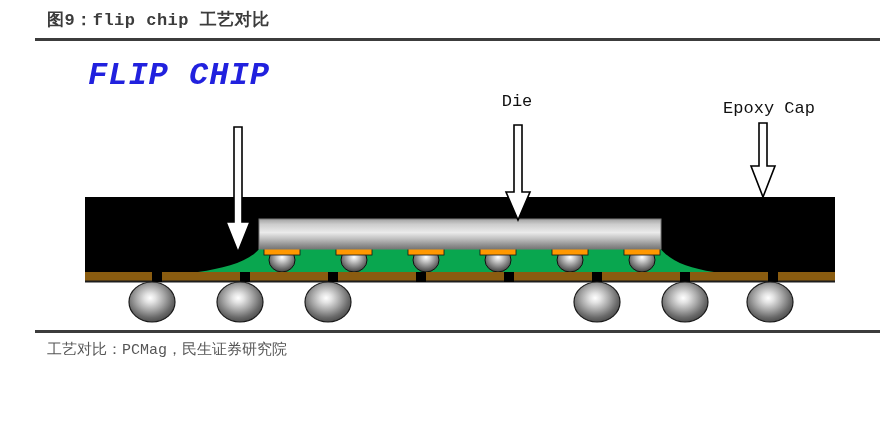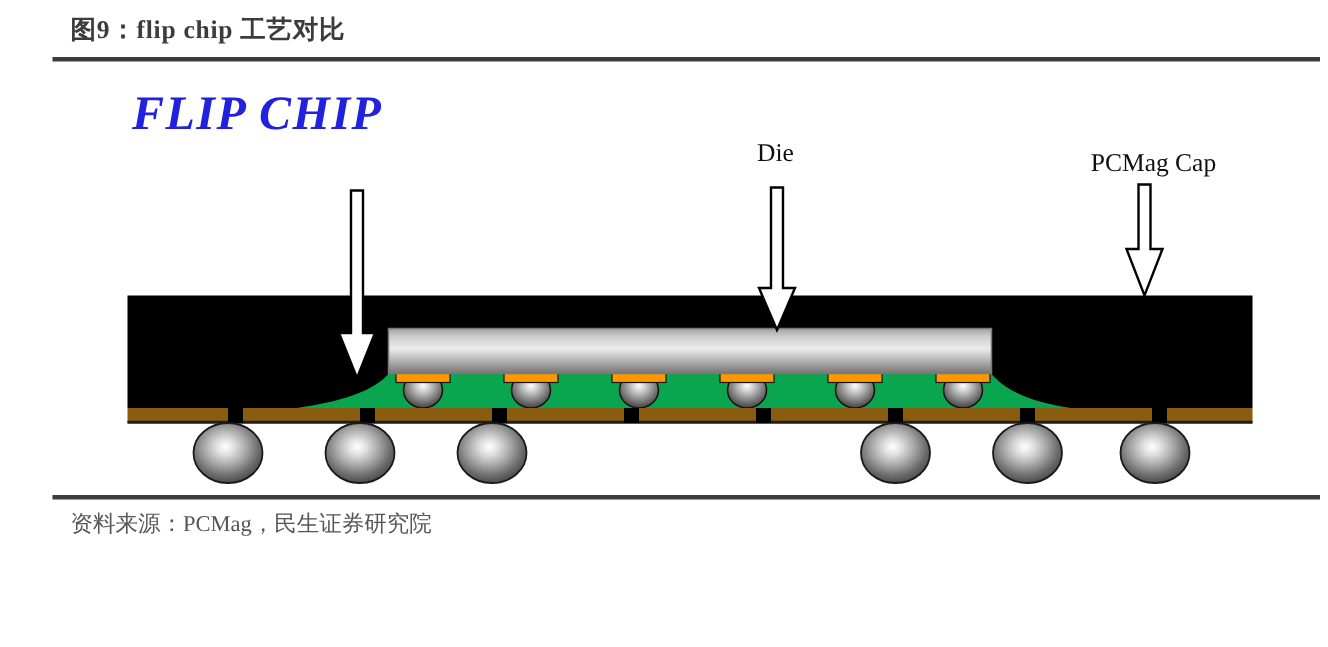"图9：flip chip 工艺对比" #page { font-family: Liberation Serif, serif -> Liberation Mono, monospace }
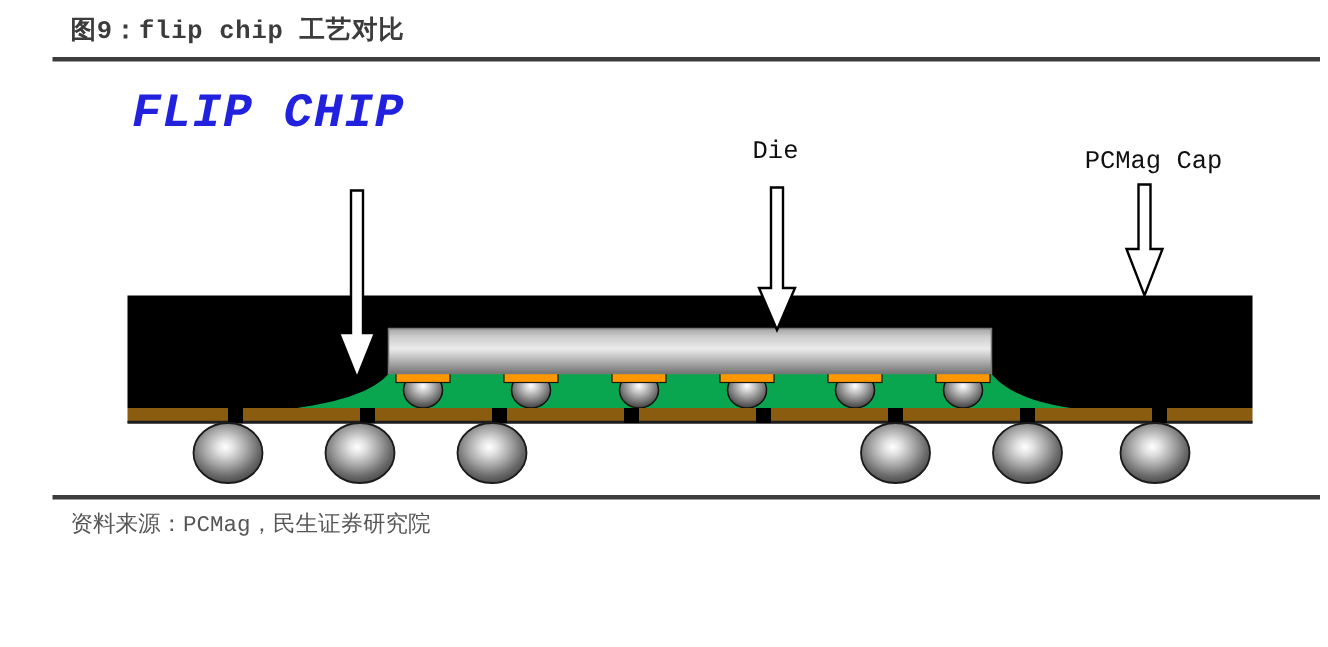"PCMag Cap" div.callout { text: PCMag -> Epoxy }
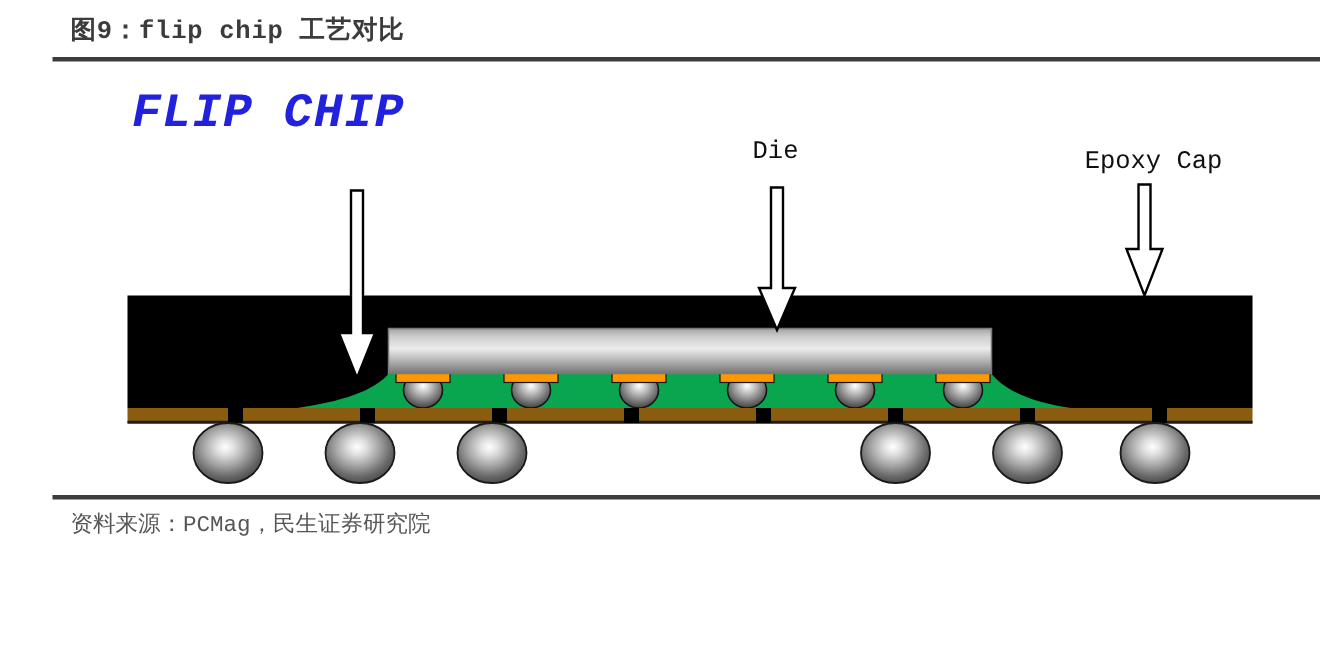"资料来源：PCMag，民生证券研究院" div.source-line { text: 资料来源 -> 工艺对比 }
